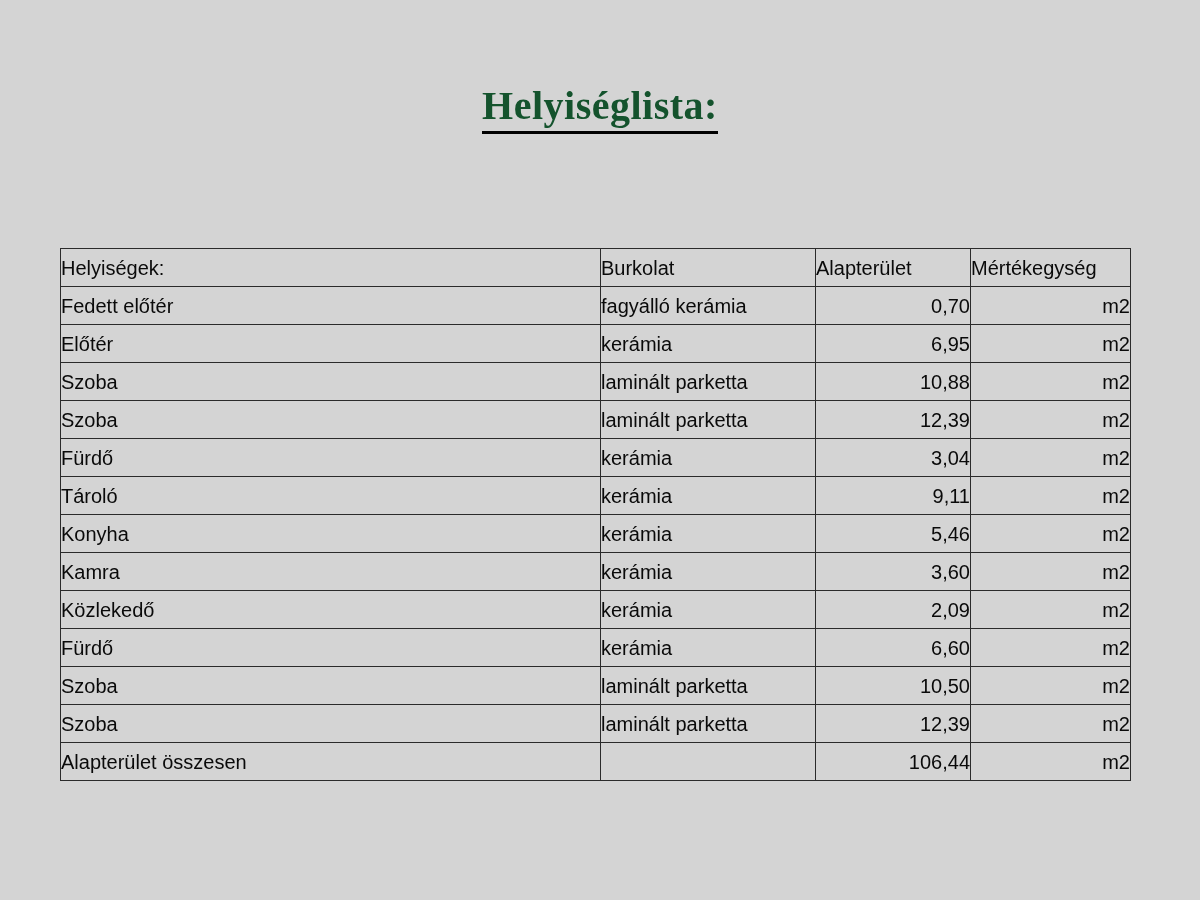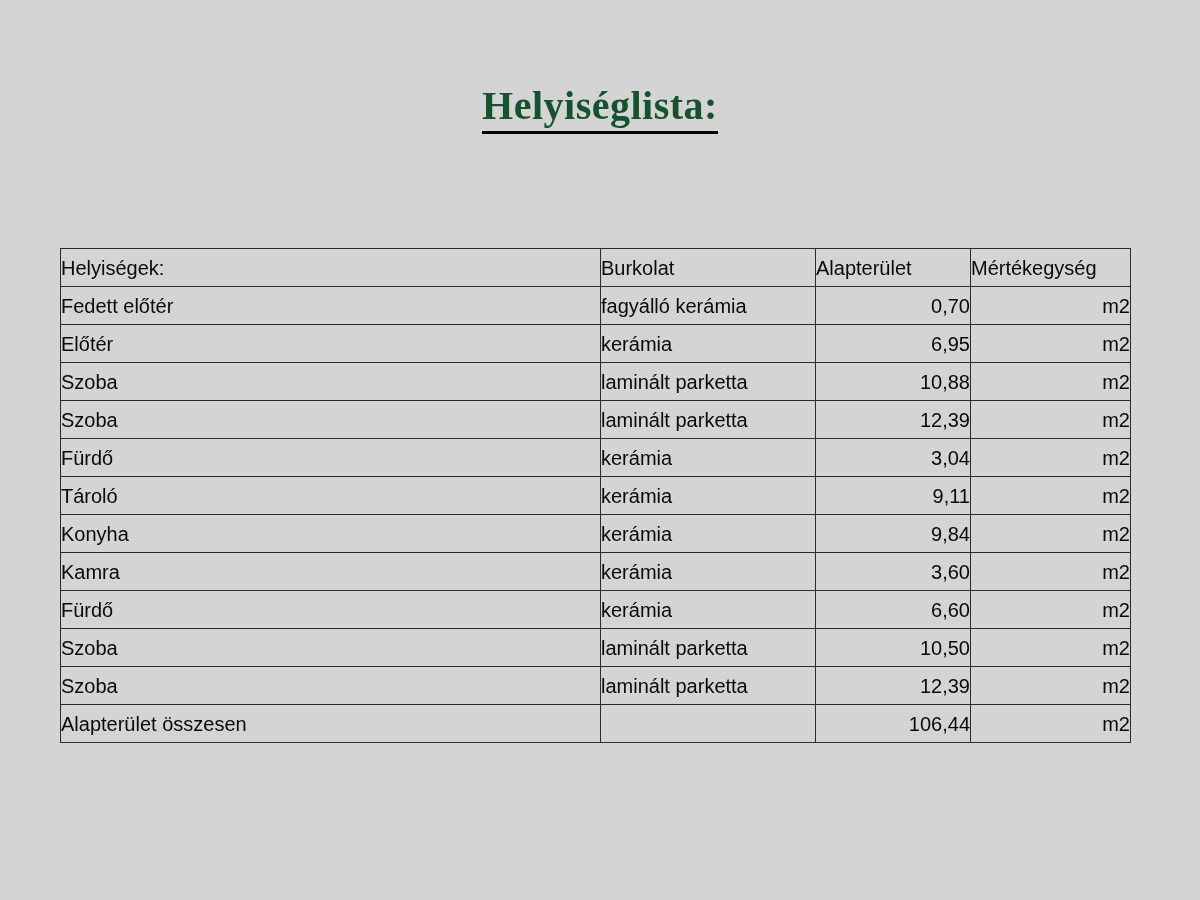"9,84" td.area { text: 9,84 -> 5,46 }
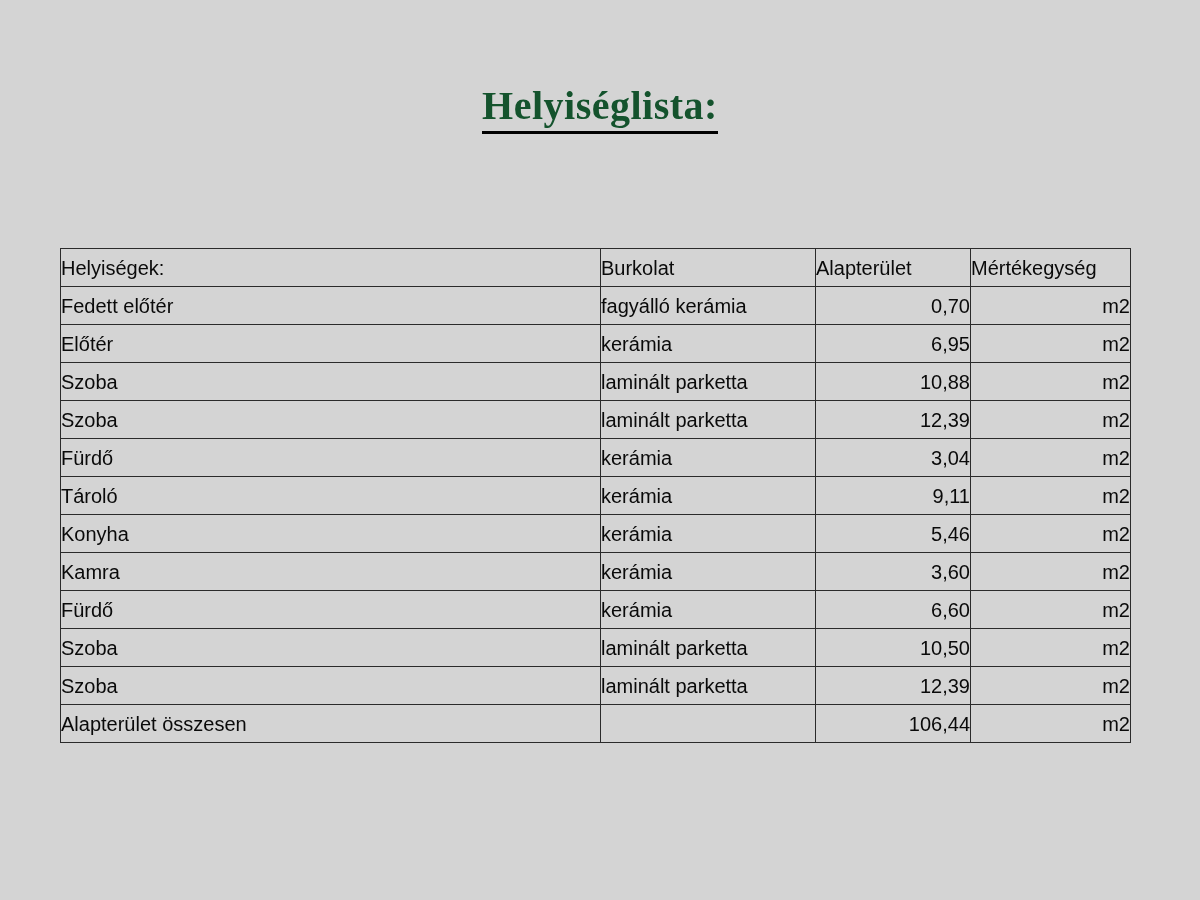"Közlekedő" tr { html: none -> <tr> <td>Közlekedő</td> <td>kerámia</td> <td>2,09</td> <td>m2</td> </tr> }
